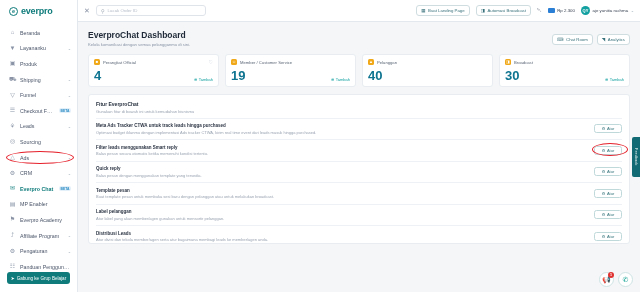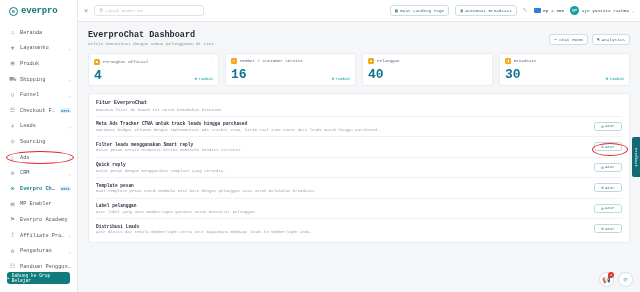"everpro" .app { font-family: Liberation Mono, monospace -> none }
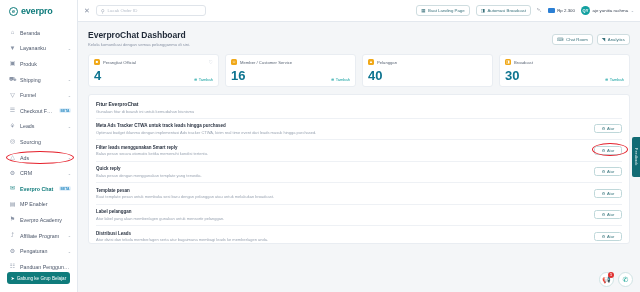"16" div.card-val { text: 16 -> 19 }
